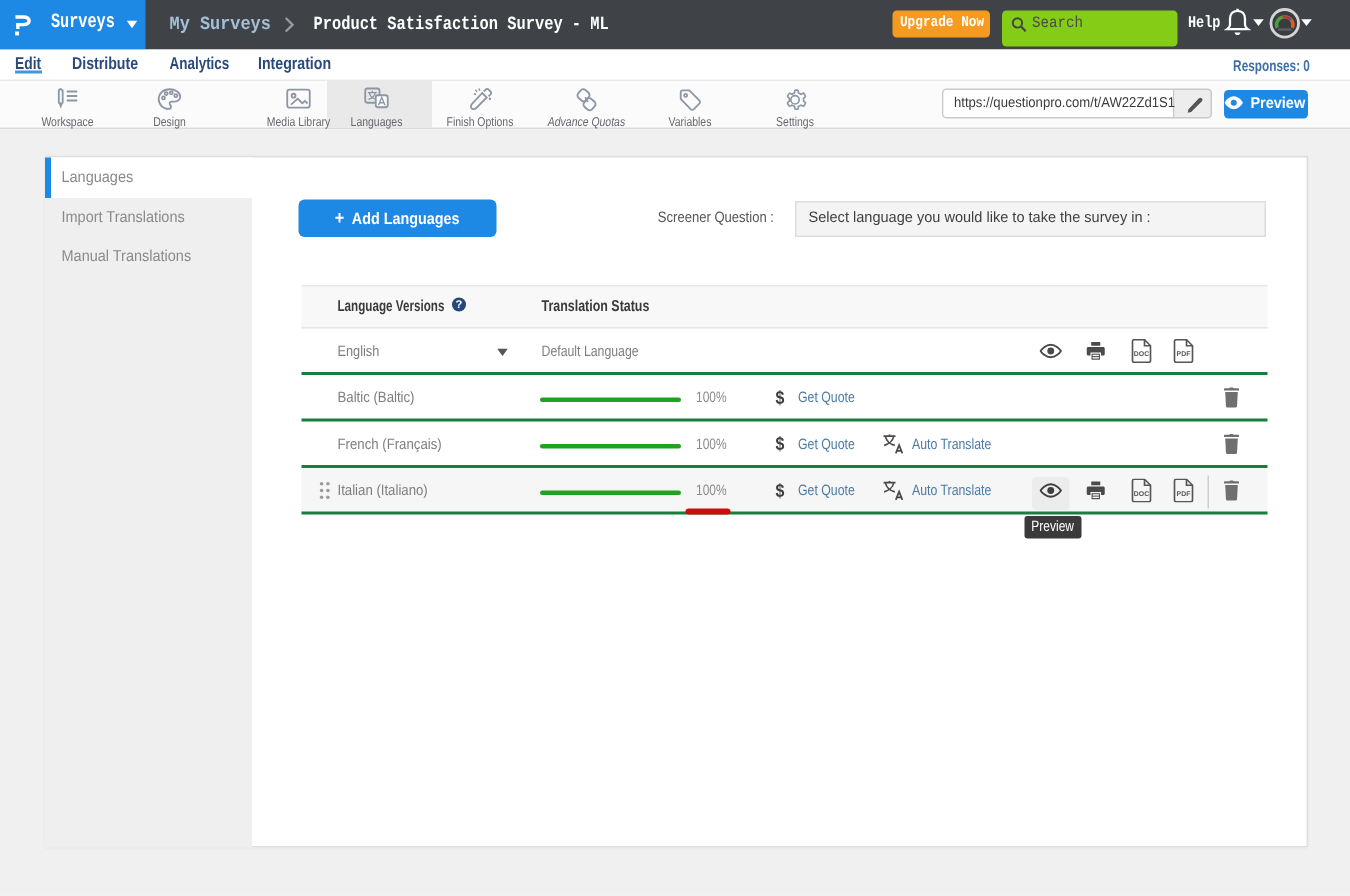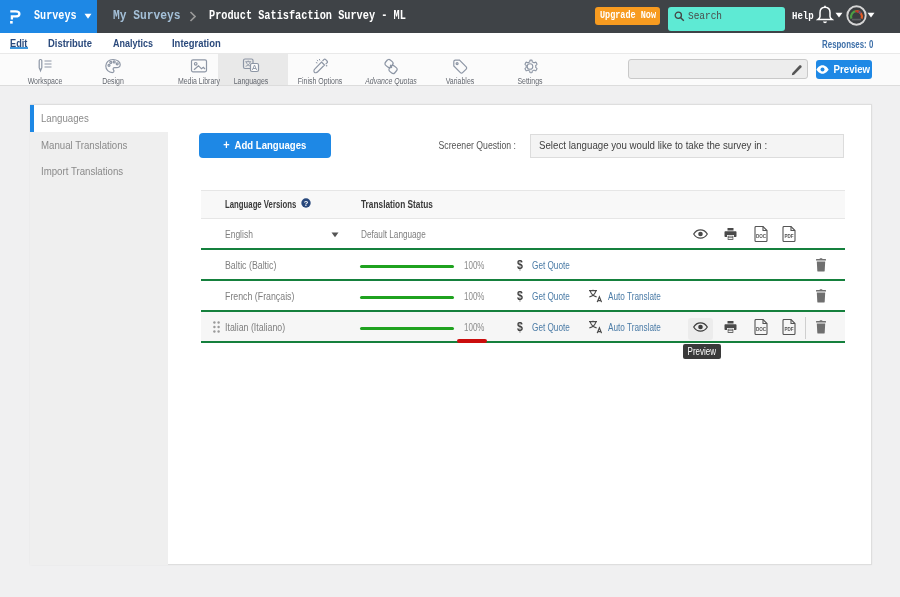"Search" div.abs { background: #5eead4 -> #84cc16 }
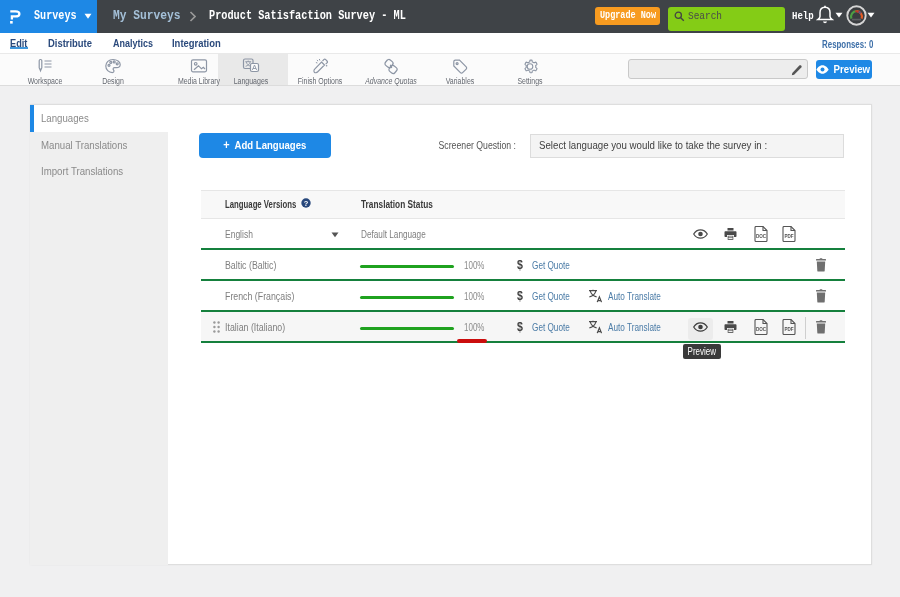"https://questionpro.com/t/AW22Zd1S1" div { html: none -> <div><span>https://questionpro.com/t/AW22Zd1S1</span></div> }
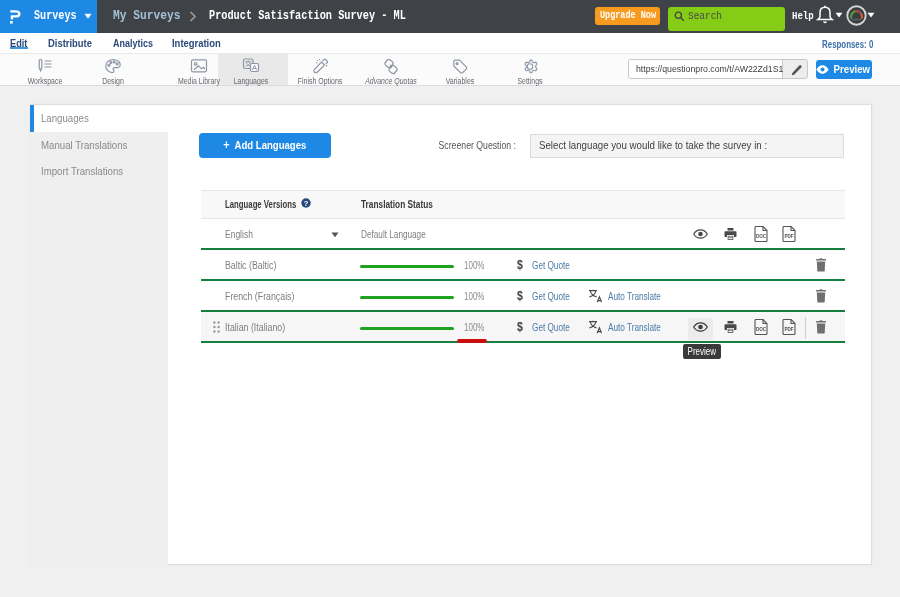"Manual Translations" div.side-item { order: before "Import Translations" -> after "Import Translations" }
